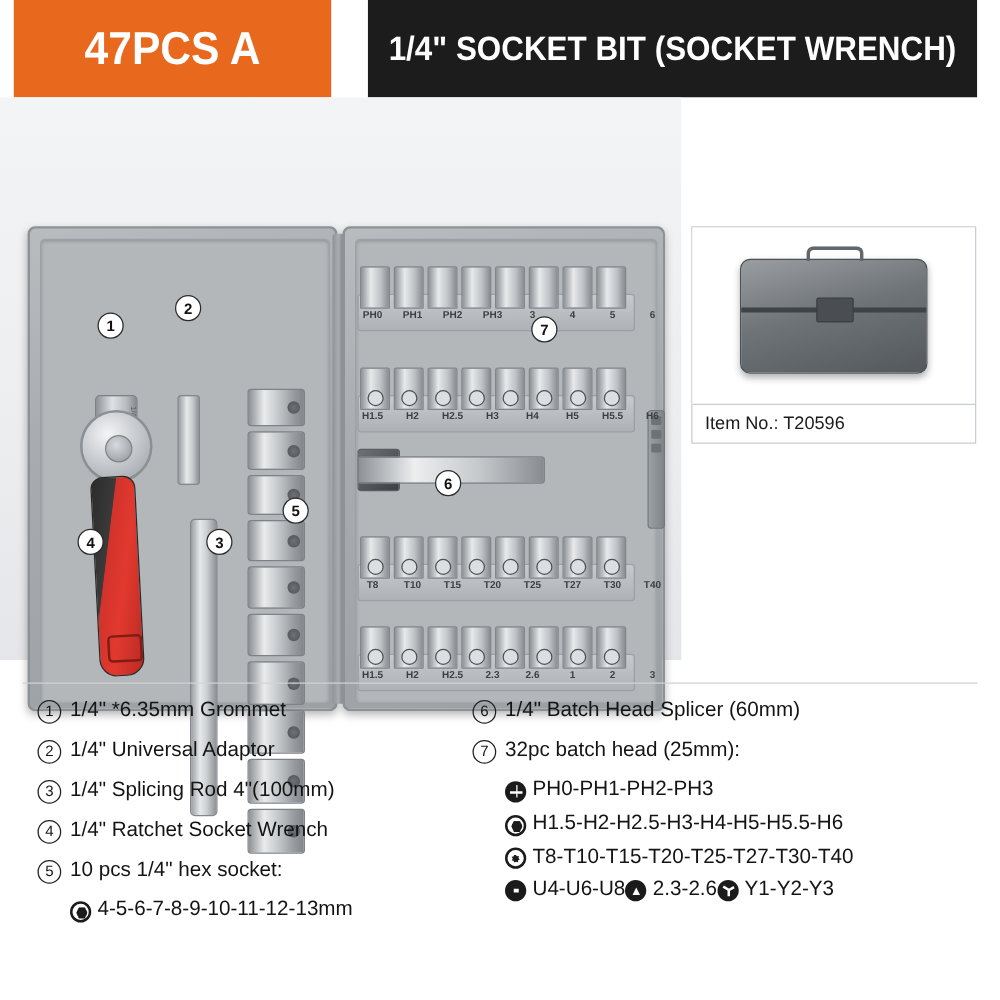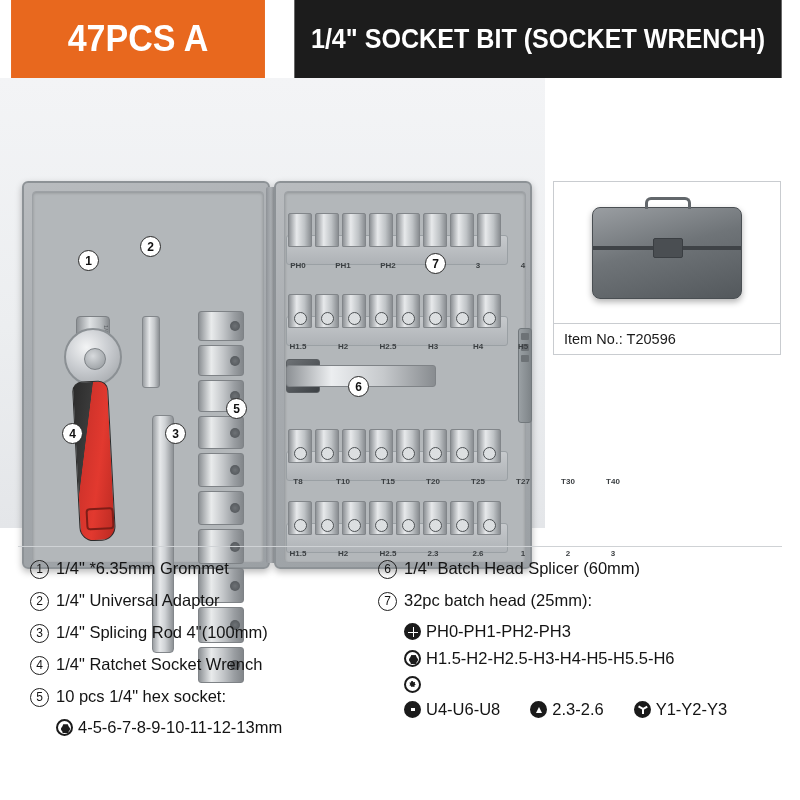"PH0" .bit-labels { gap: 21px -> 8px; top: 26px -> 12px }
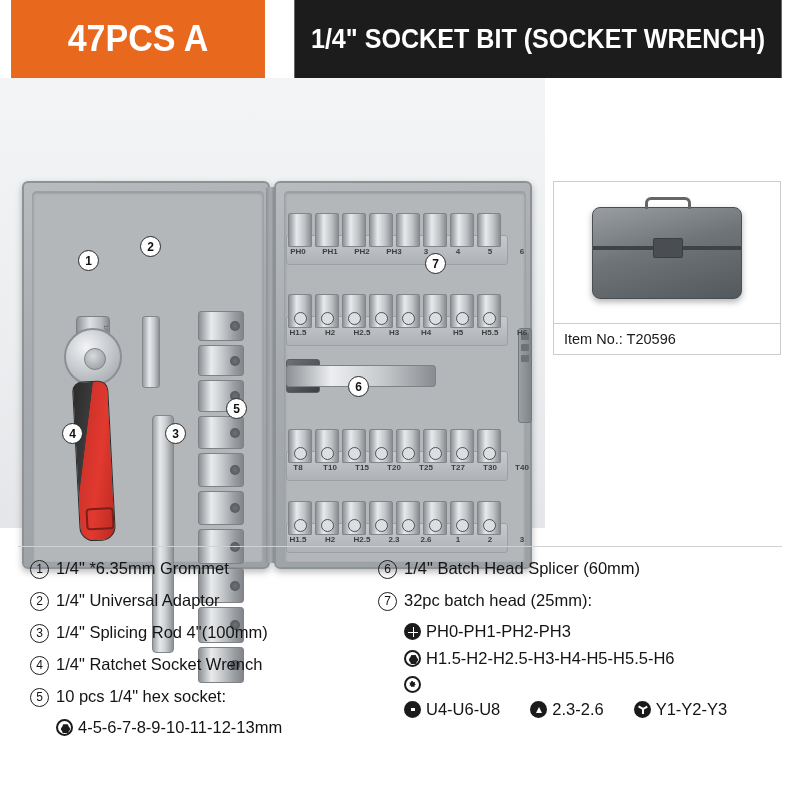"PH0-PH1-PH2-PH3" .legend-sub { align-items: center -> flex-end }
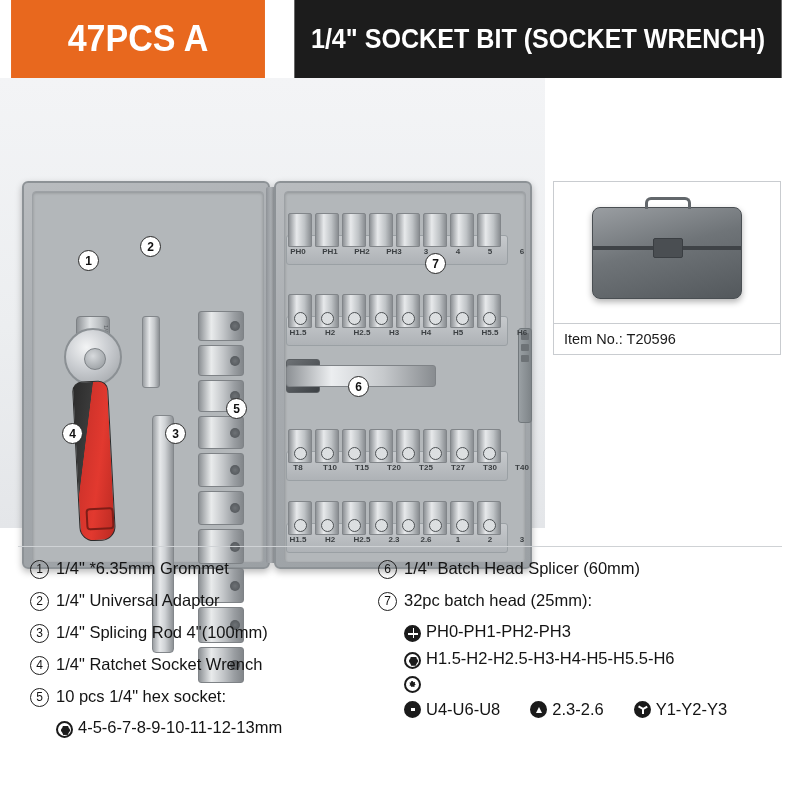"T8-T10-T15-T20-T25-T27-T30-T40" span.sub-text { html: none -> <span>T8-T10-T15-T20-T25-T27-T30-T40</span> }
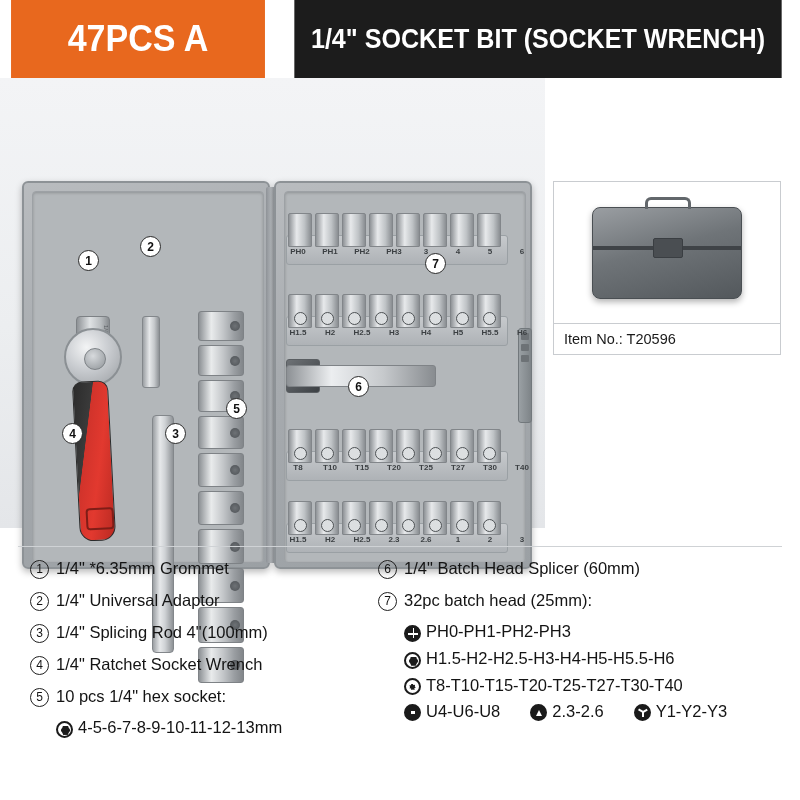"2.3-2.6" .inline-group + .inline-group { margin-left: 30px -> 0 }
